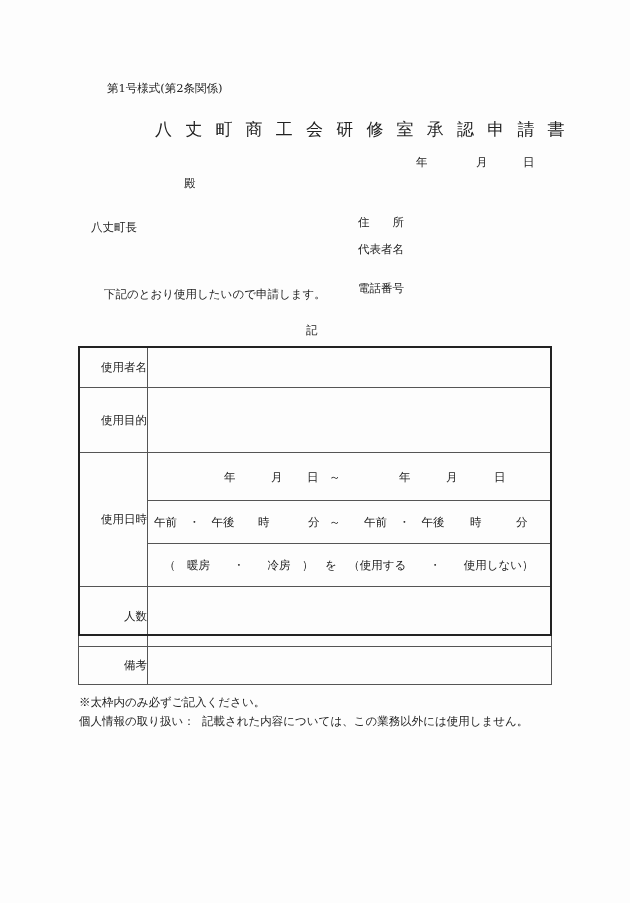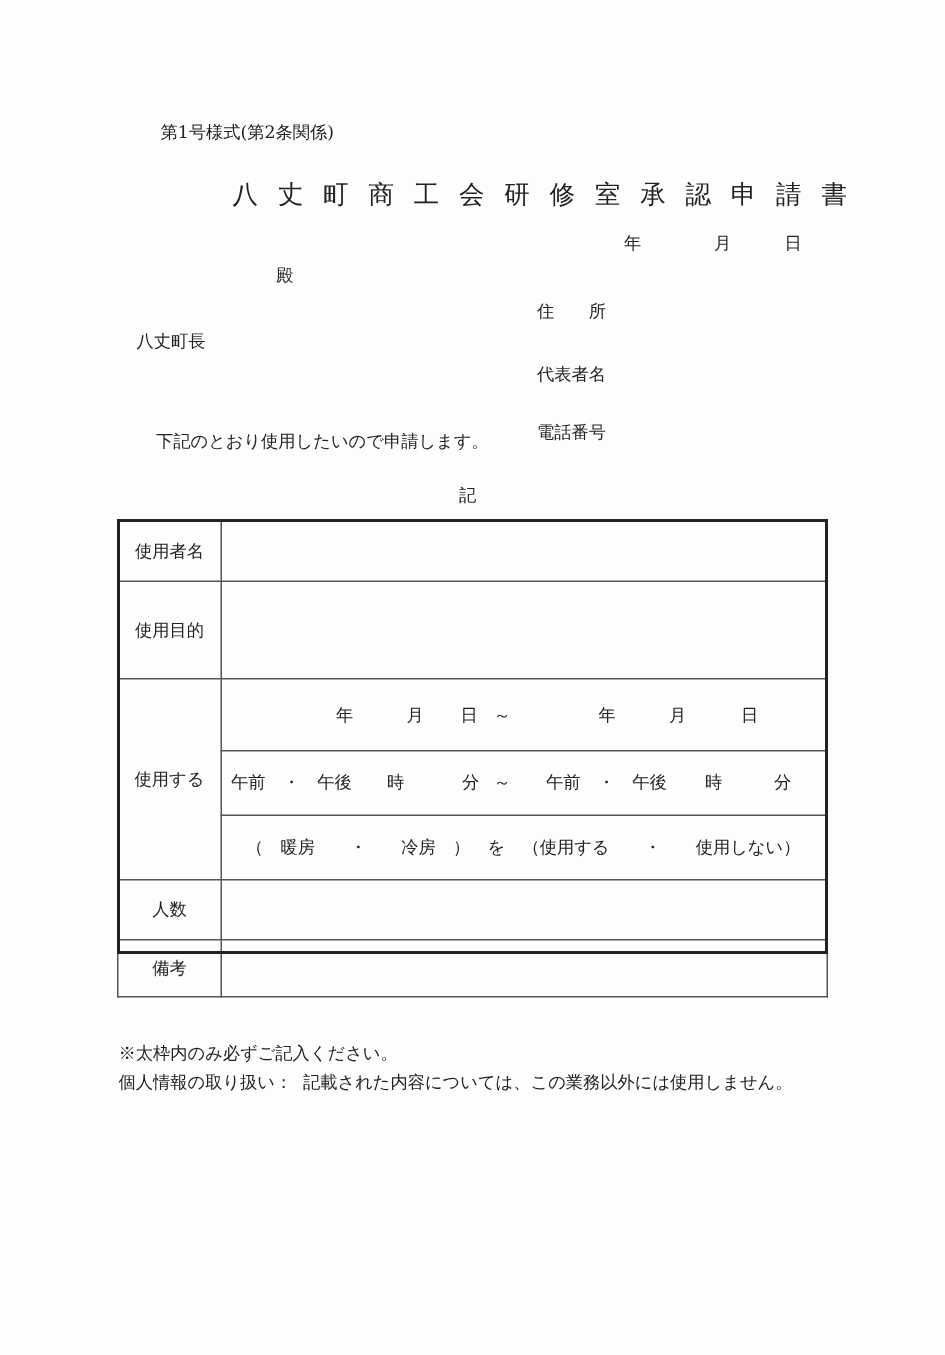"住 所" div.abs { top: 200px -> 215px }
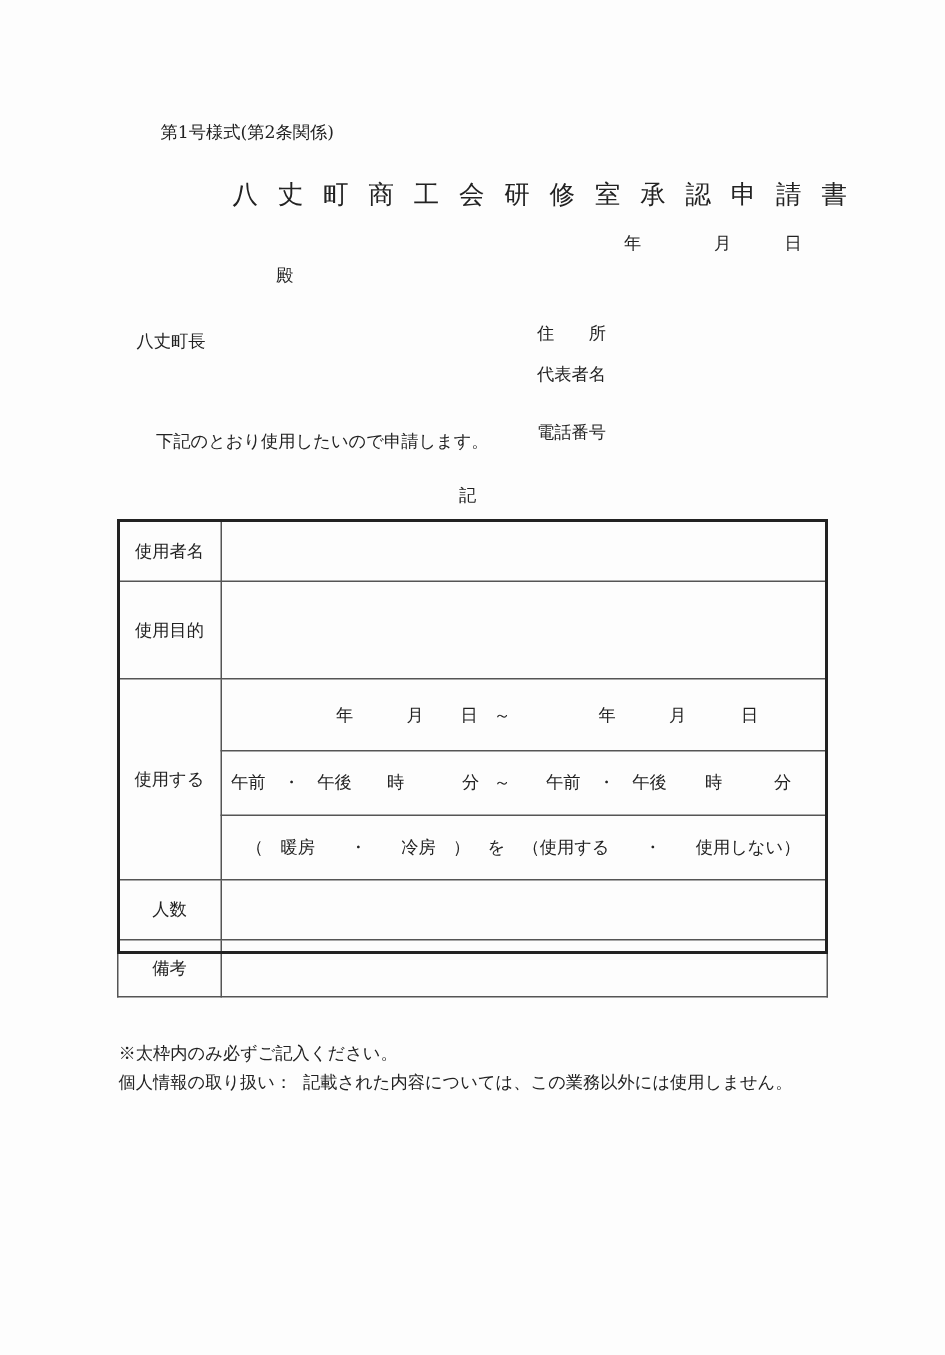"使用者名" td.lab { text-align: center -> right }
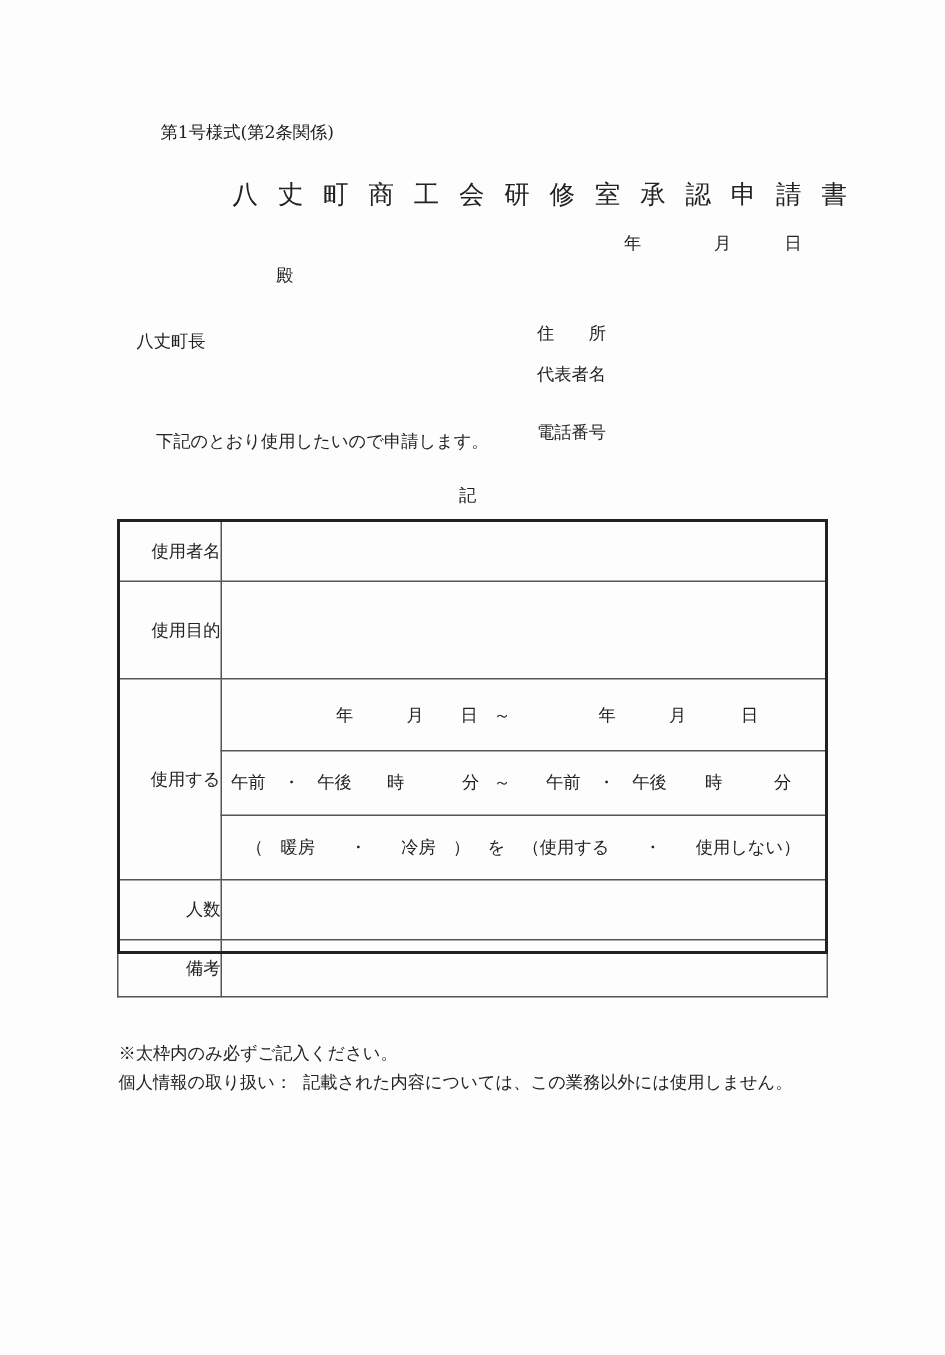"使用する" td.lab { text: する -> 日時 }
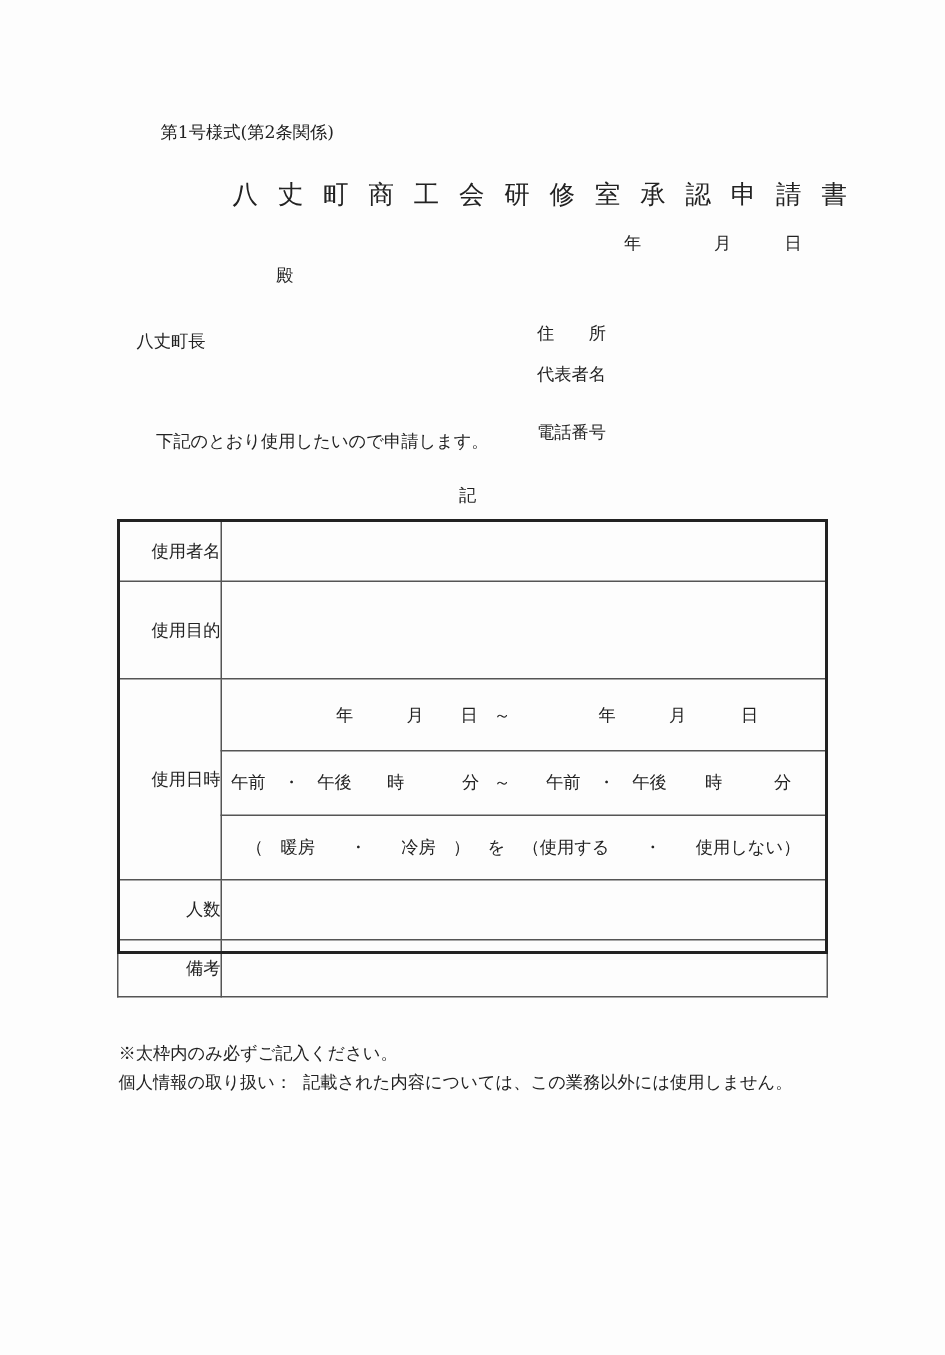"人数" tr { height: 40px -> 60px }
